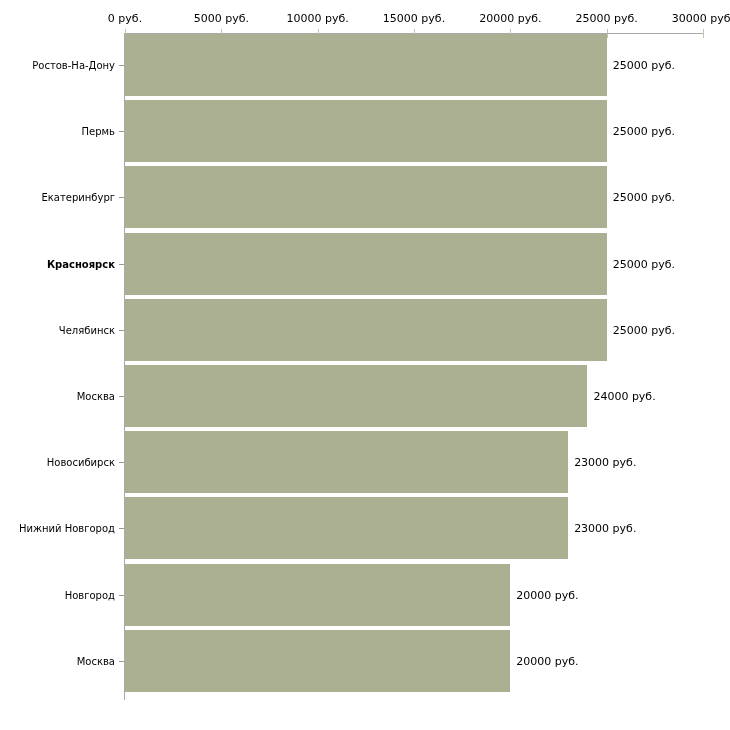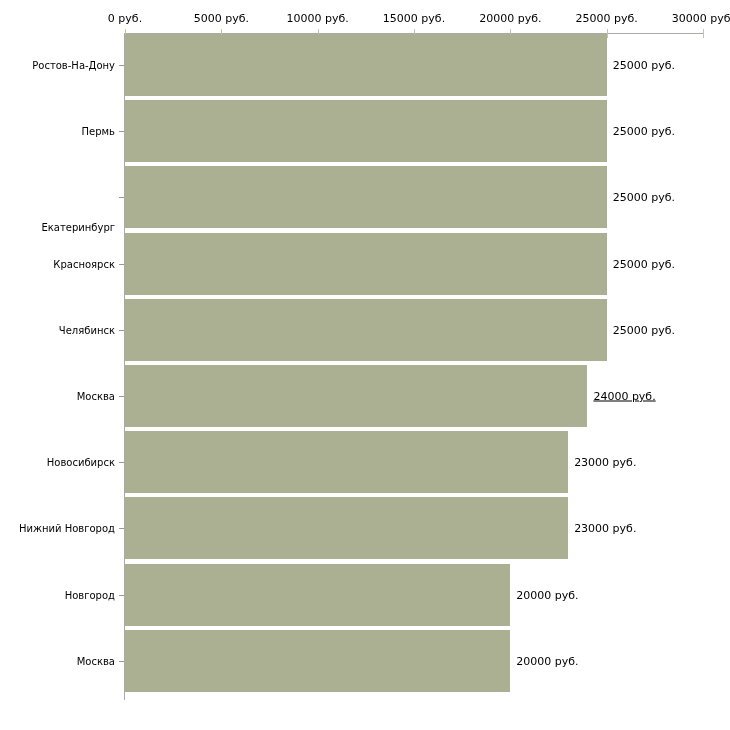"Екатеринбург" div.ytick-label { margin-top: 30px -> none }
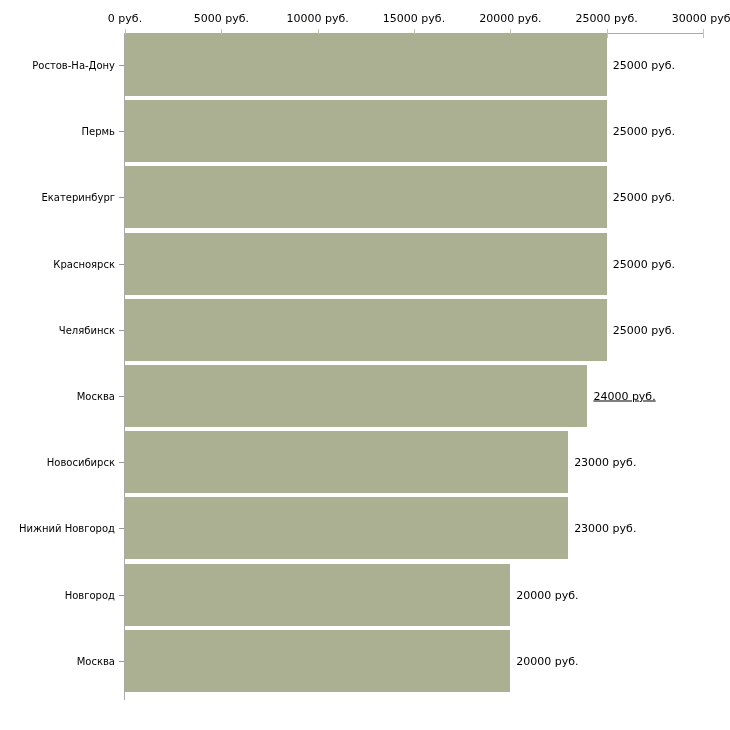"Красноярск" div.ytick-label { font-weight: none -> bold }
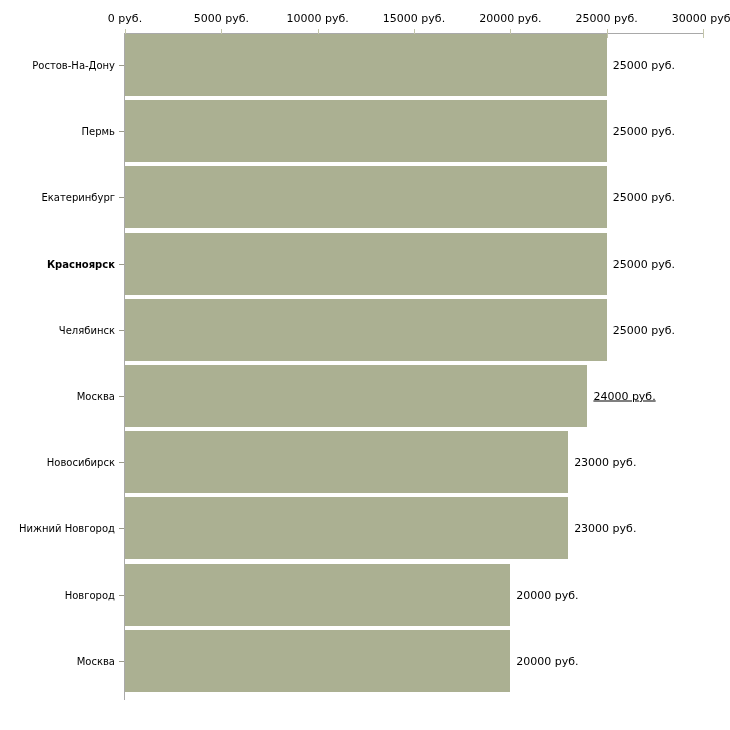"24000 руб." div.bar-value-label { text-decoration: underline -> none }
